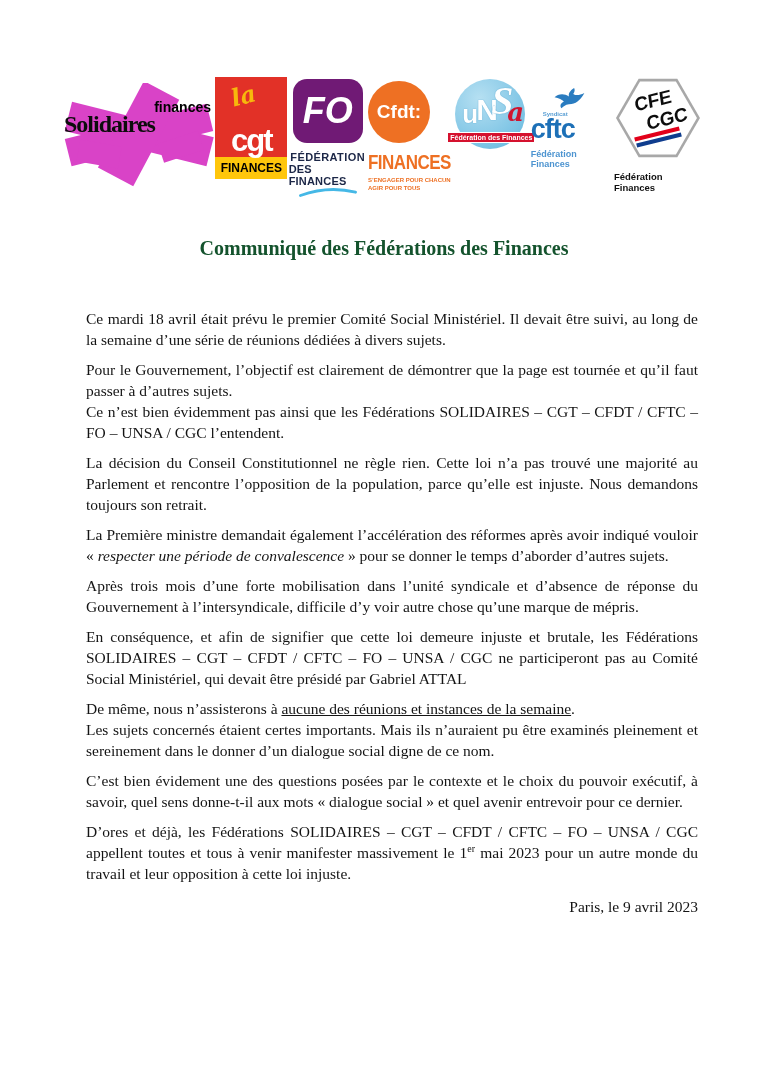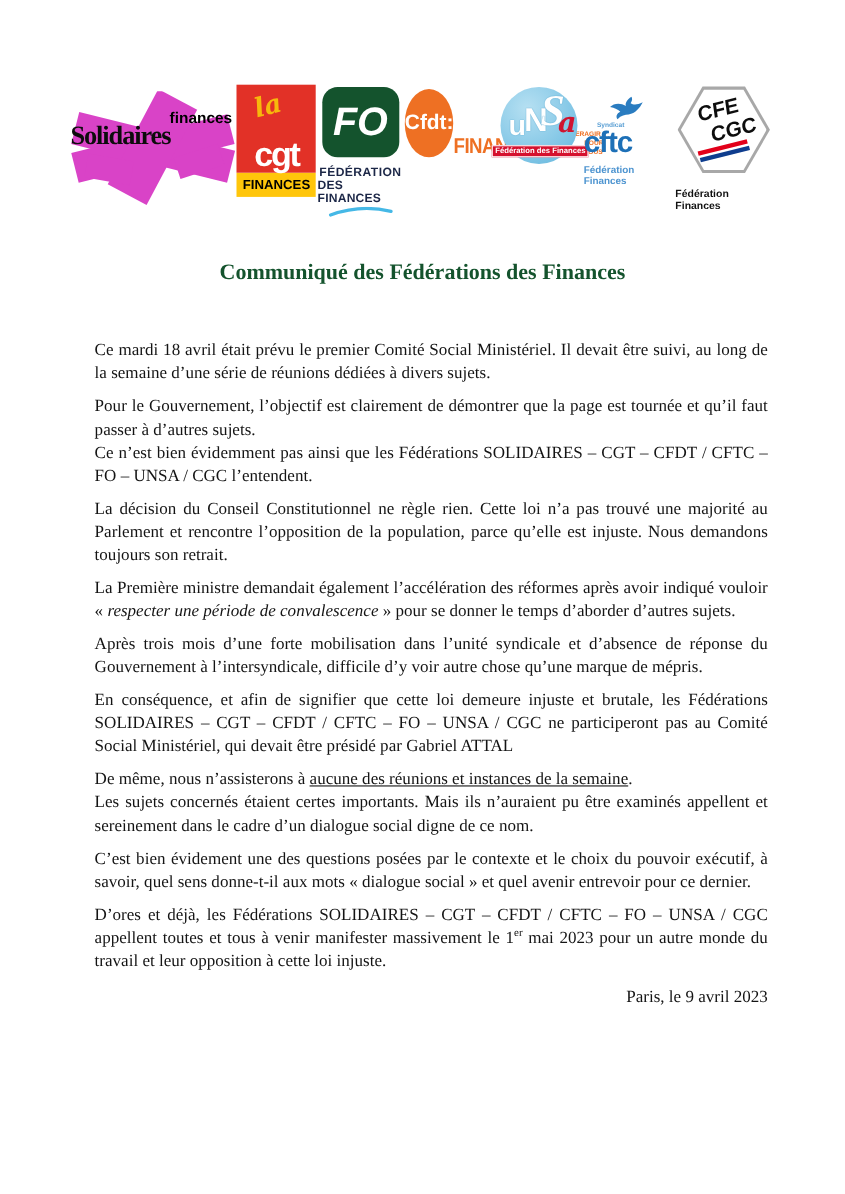"FO" .fo-box { background: #14532d -> #701a75 }
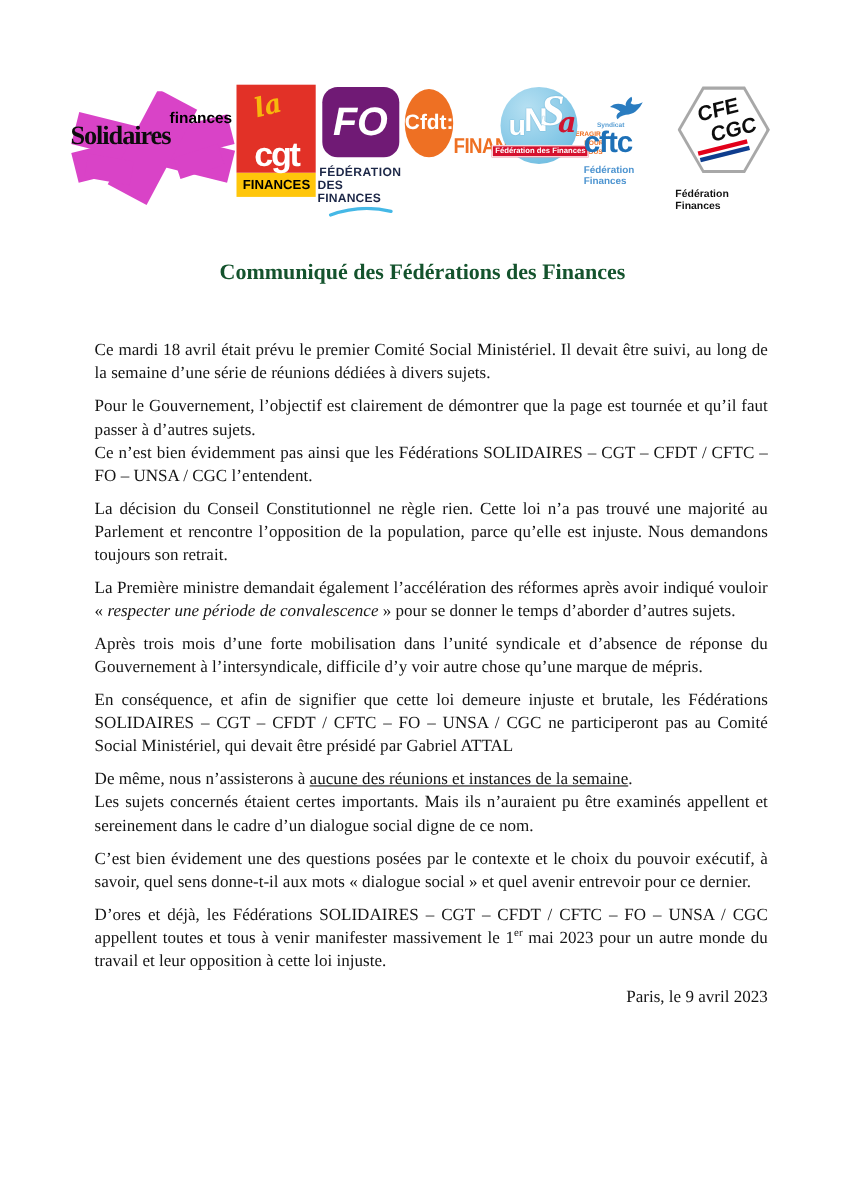"Cfdt:" .logo-cfdt { align-items: flex-end -> flex-start; flex-direction: row -> column }
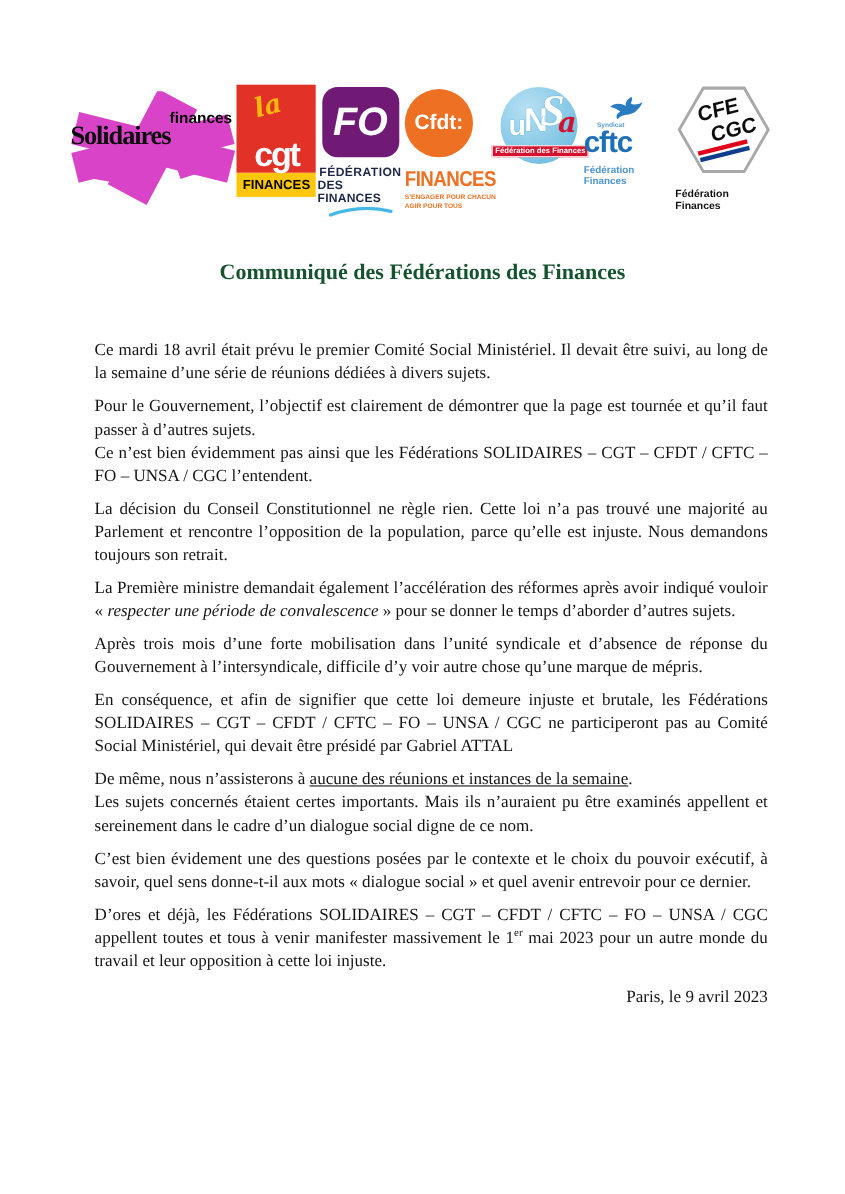"Les sujets concernés étaient certes" span { text: appellent et sereinement dans le cadre -> pleinement et sereinement dans le donner }
